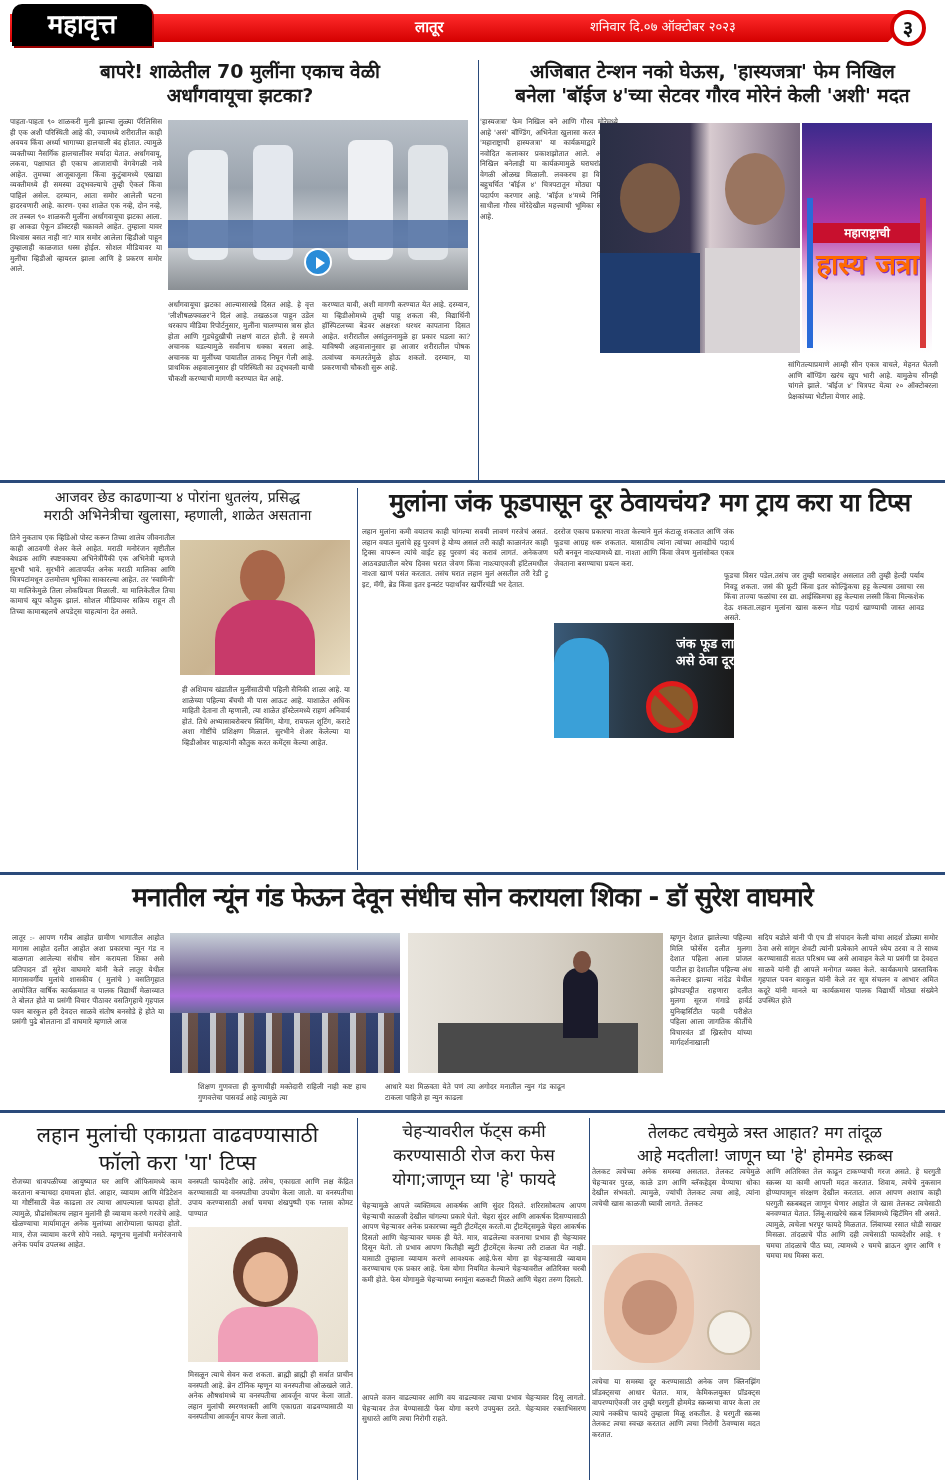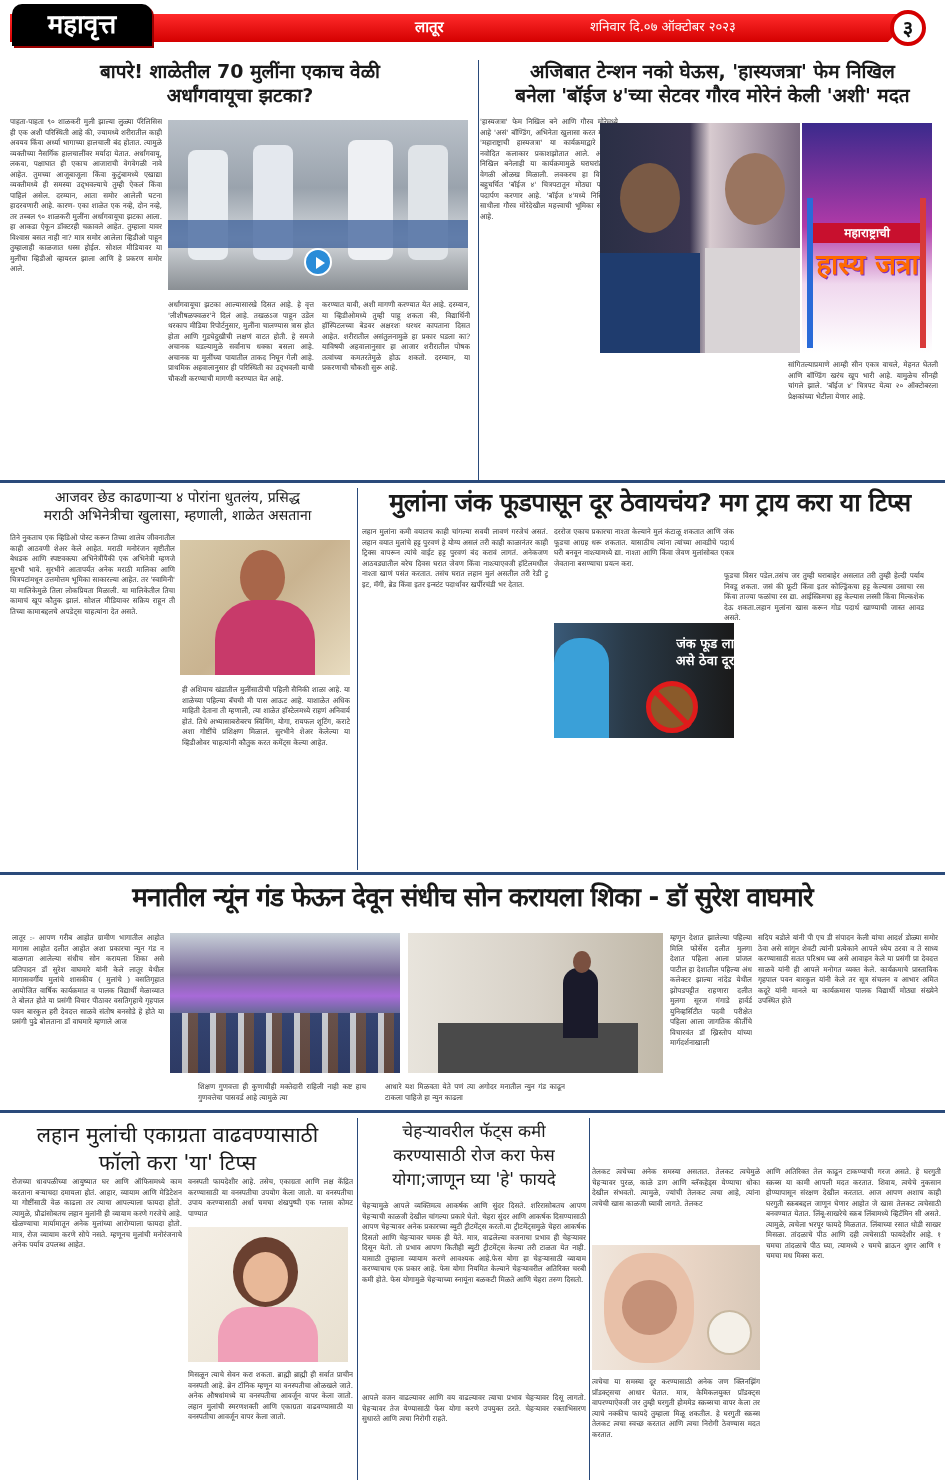"तेलकट त्वचेमुळे त्रस्त आहात? मग" div.hl { html: none -> <div> <div>तेलकट त्वचेमुळे त्रस्त आहात? मग तांदूळ</div> <div>आहे मदतीला! जाणून घ्या 'हे' होममेड स्क्रब्स</div> </div> }
